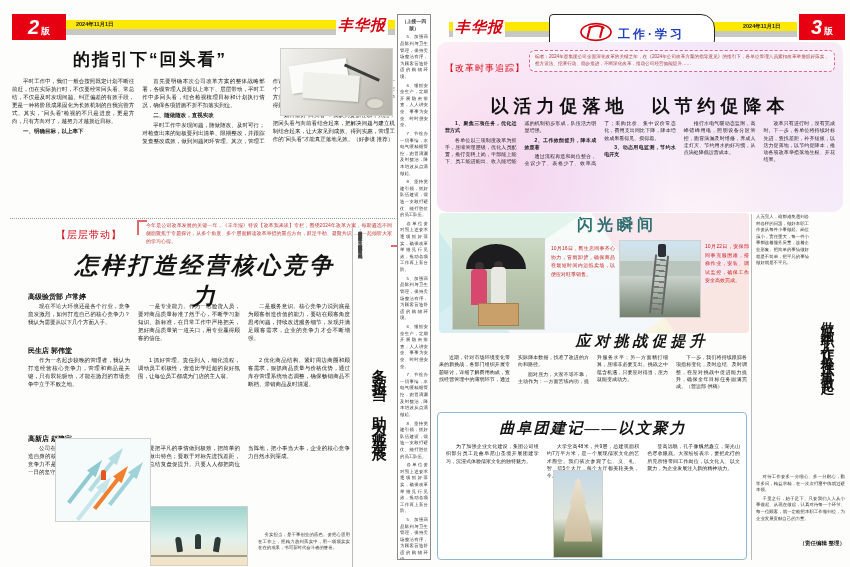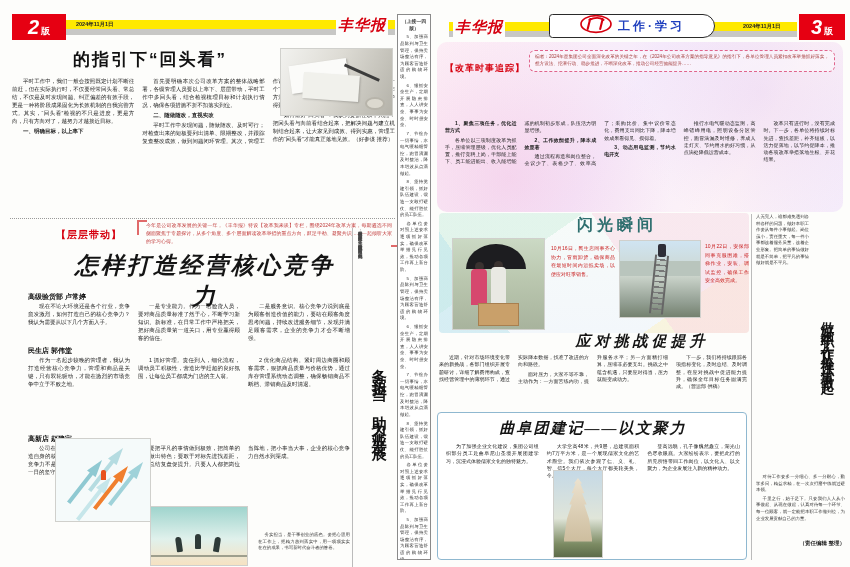"工作·学习" div.abs { height: 24px -> 40px }
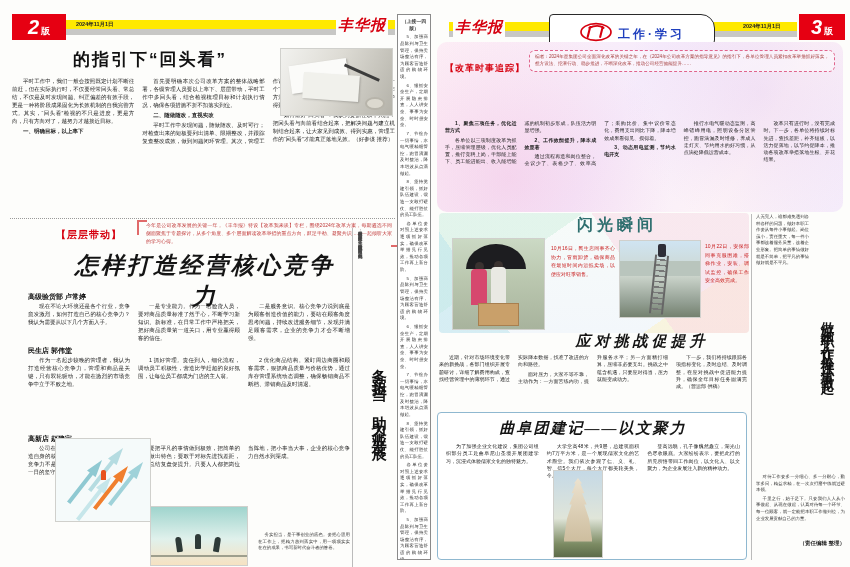"【改革时事追踪】" .reform-label { font-weight: bold -> normal }
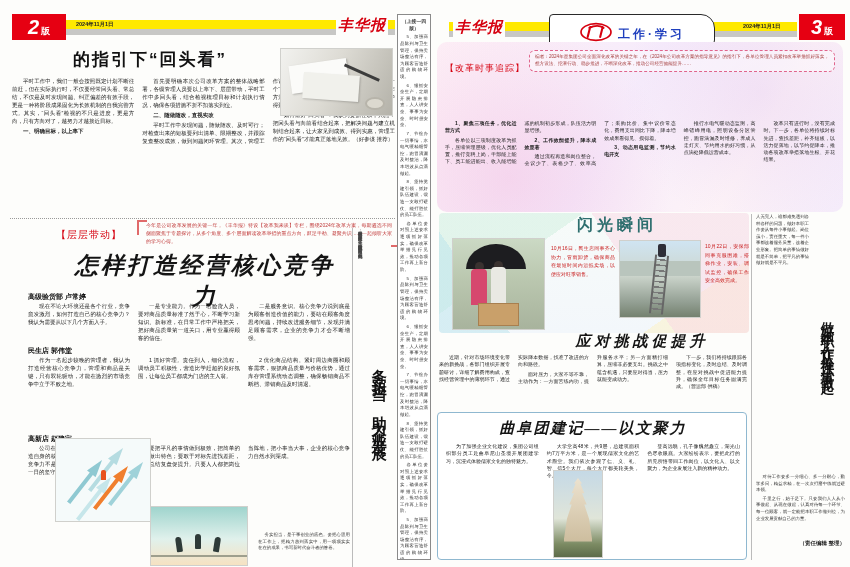"以活力促落地 以节约促降本" div.abs { html: none -> <div>以活力促落地 以节约促降本</div> }
